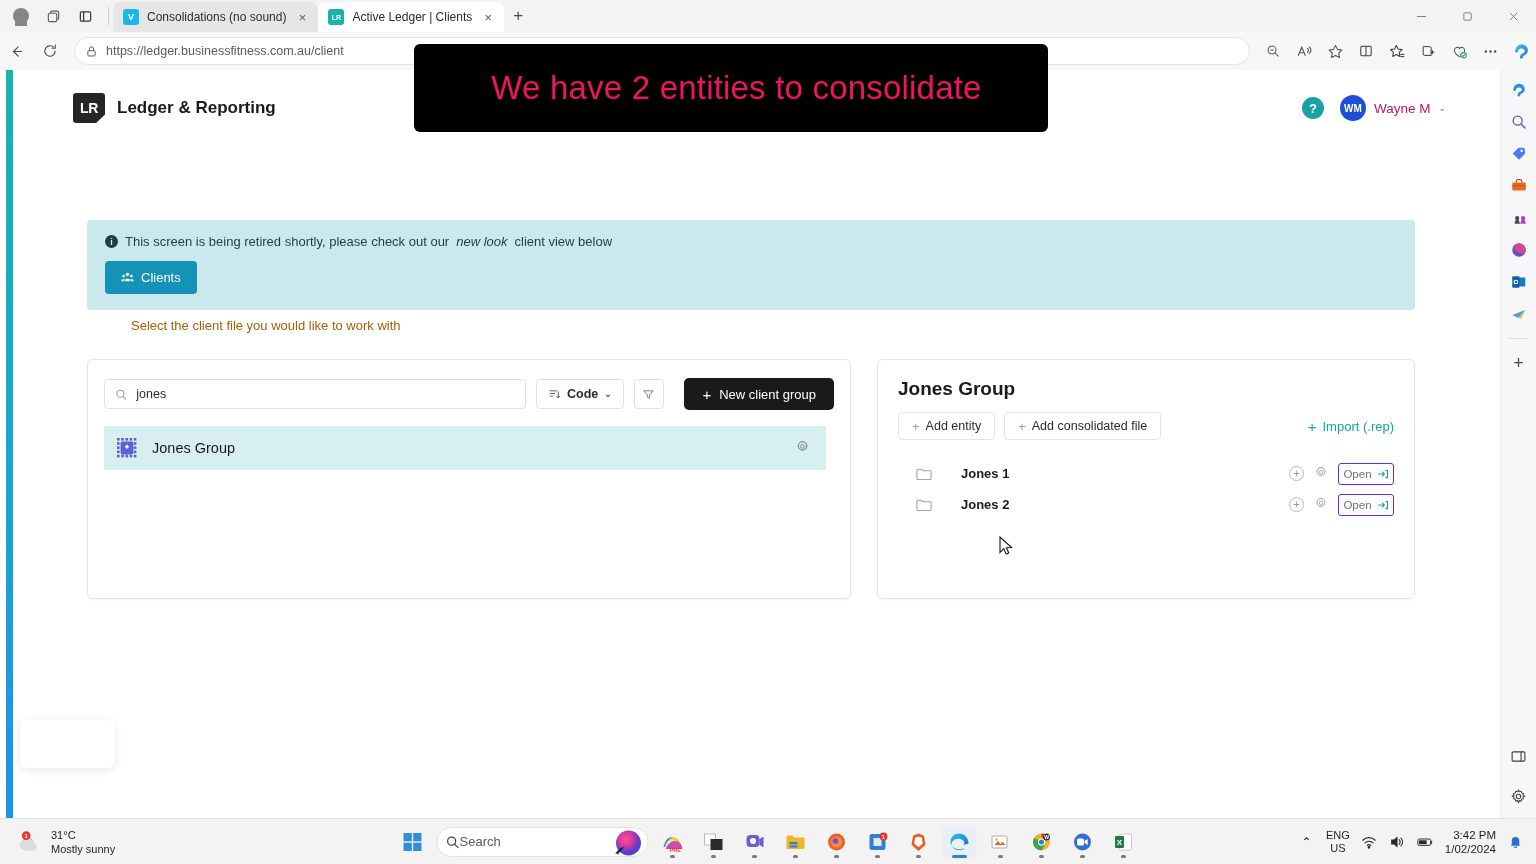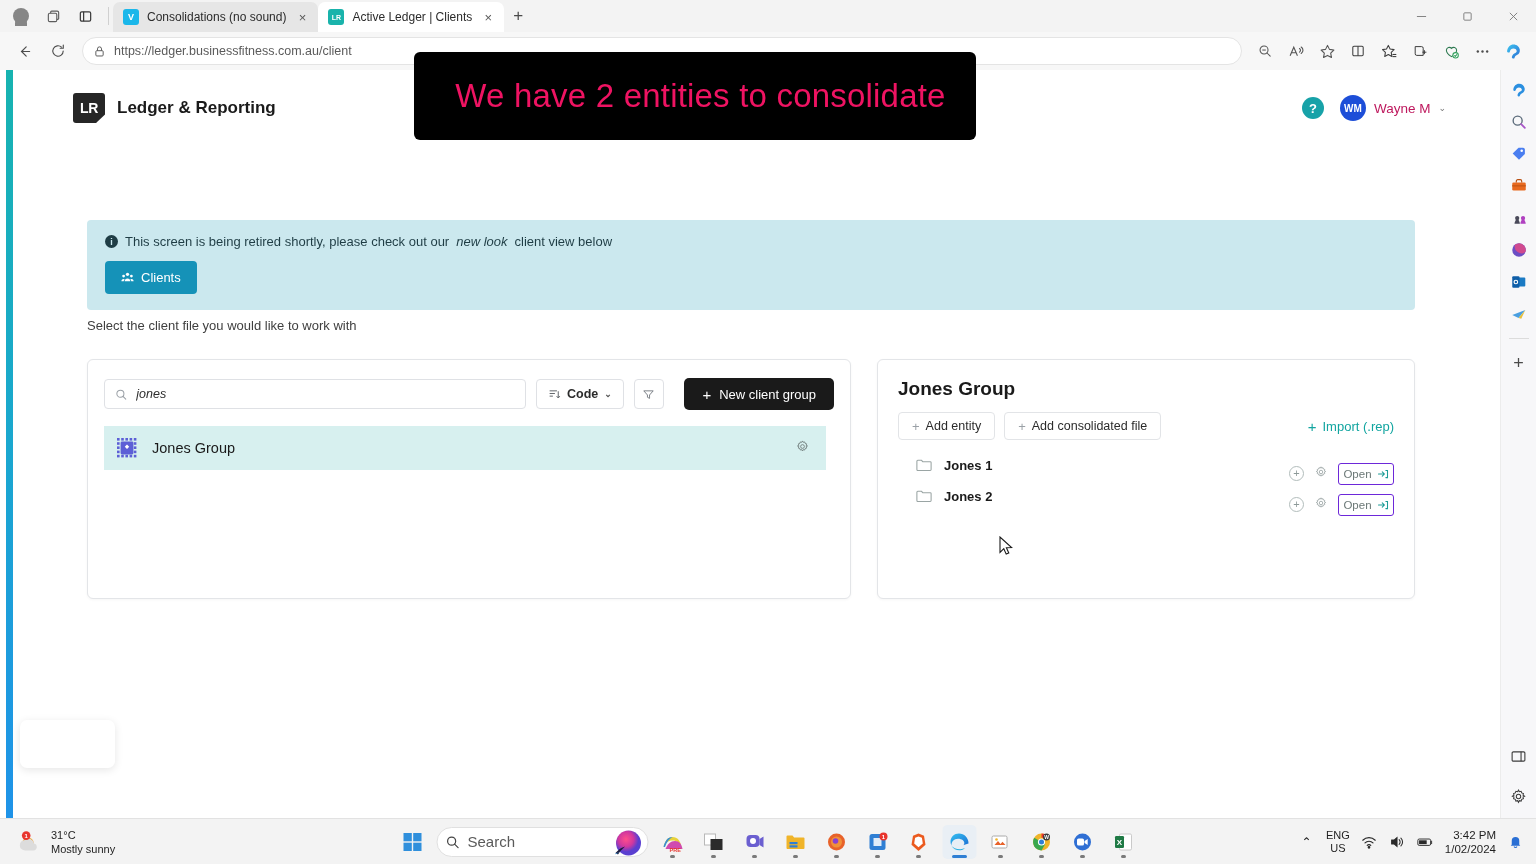"https://ledger.businessfitness.com.au/cl" .navbar { padding: 0 8px -> 0 0 }
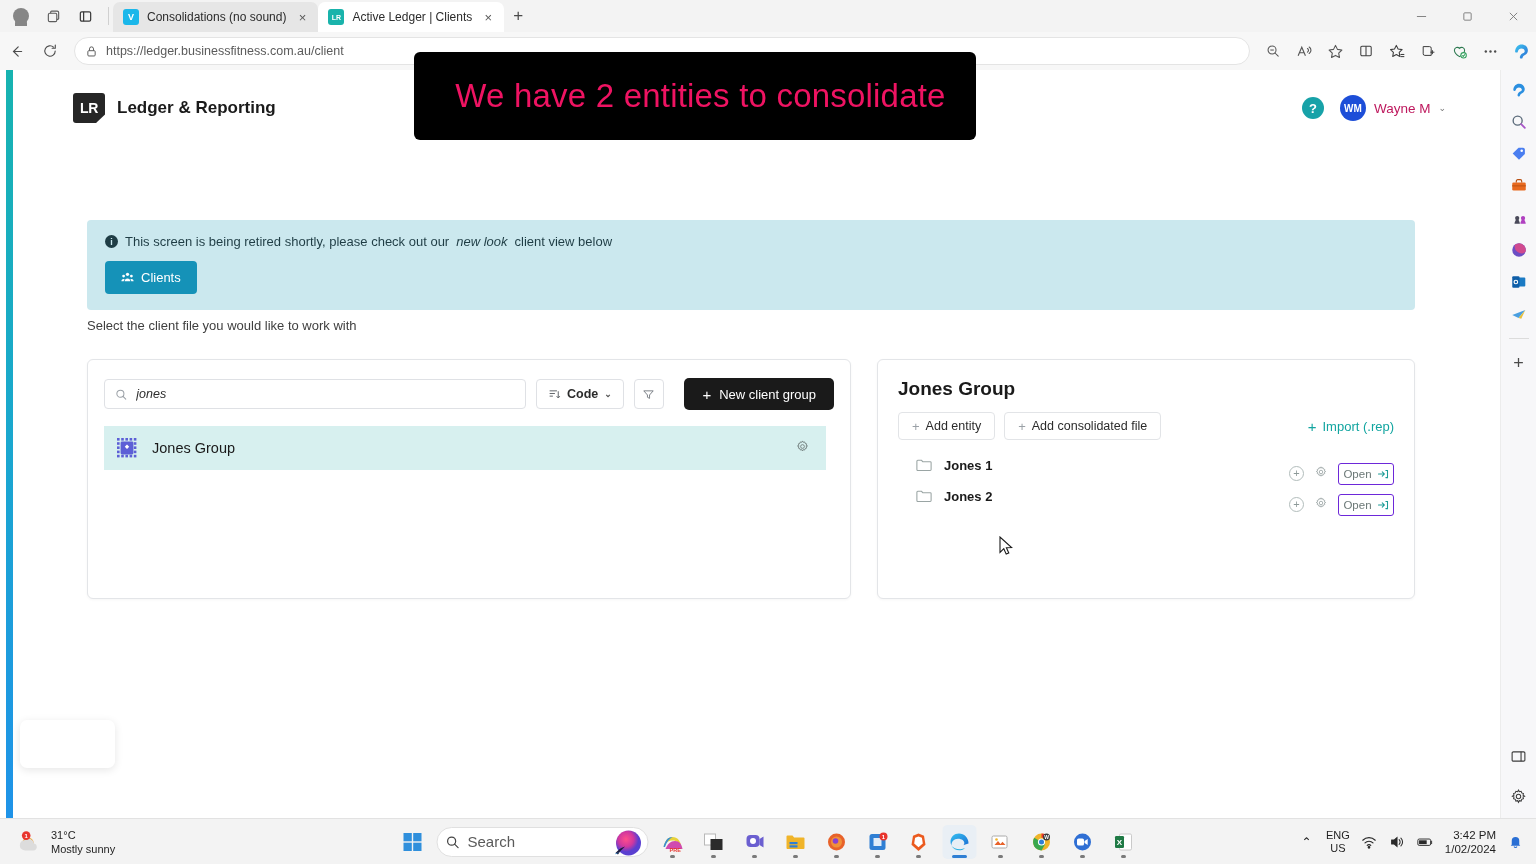"We have 2 entities to" .caption { top: 52px -> 44px; width: 562px -> 634px }
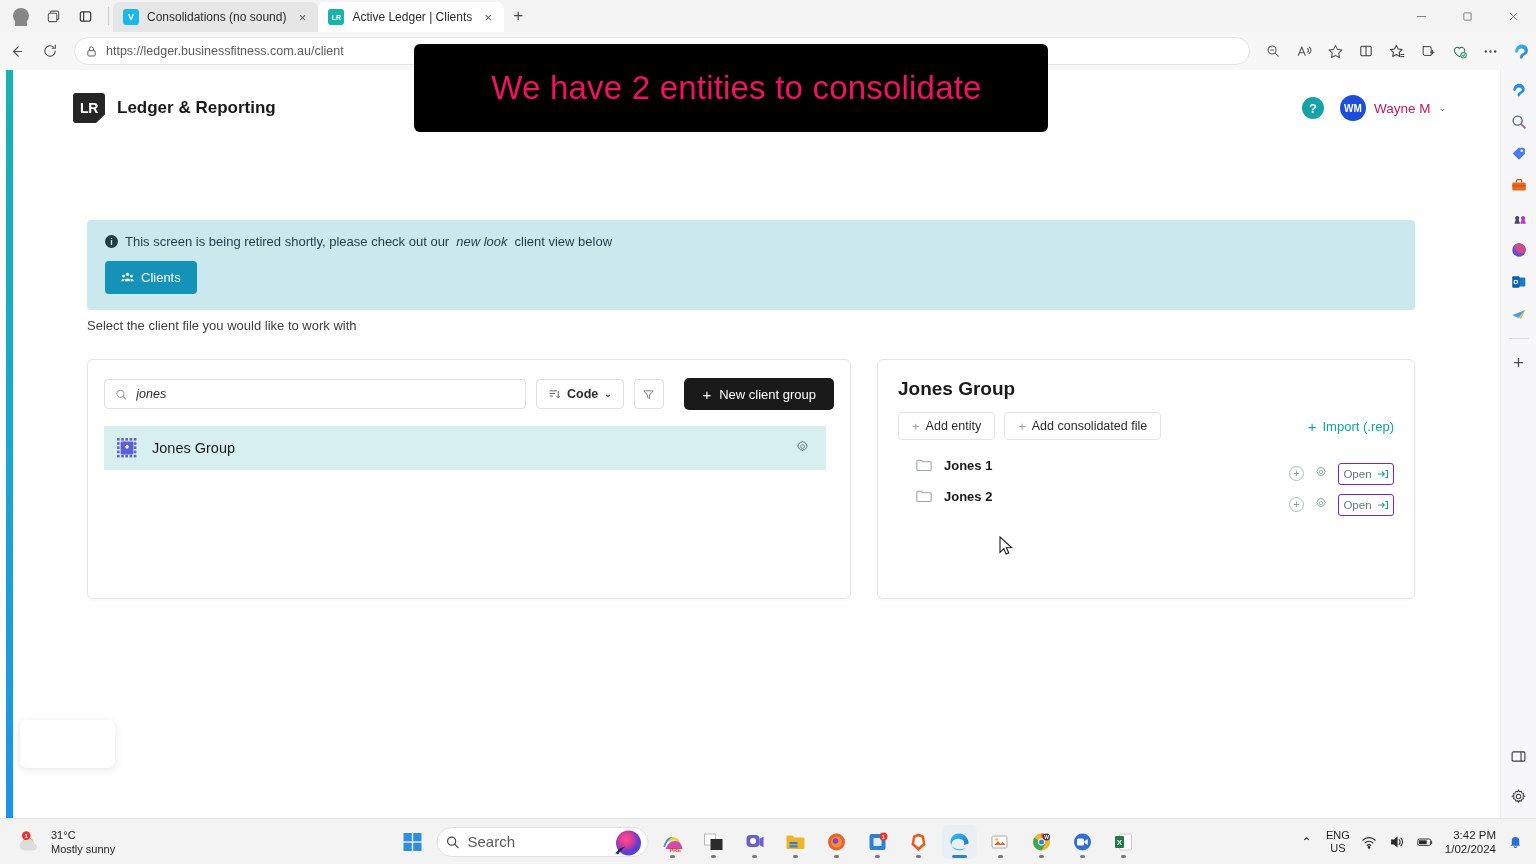"Select the client file you" .subtitle { color: #404040 -> #a16207; margin: 8px 0 0 74px -> 8px 0 0 118px }
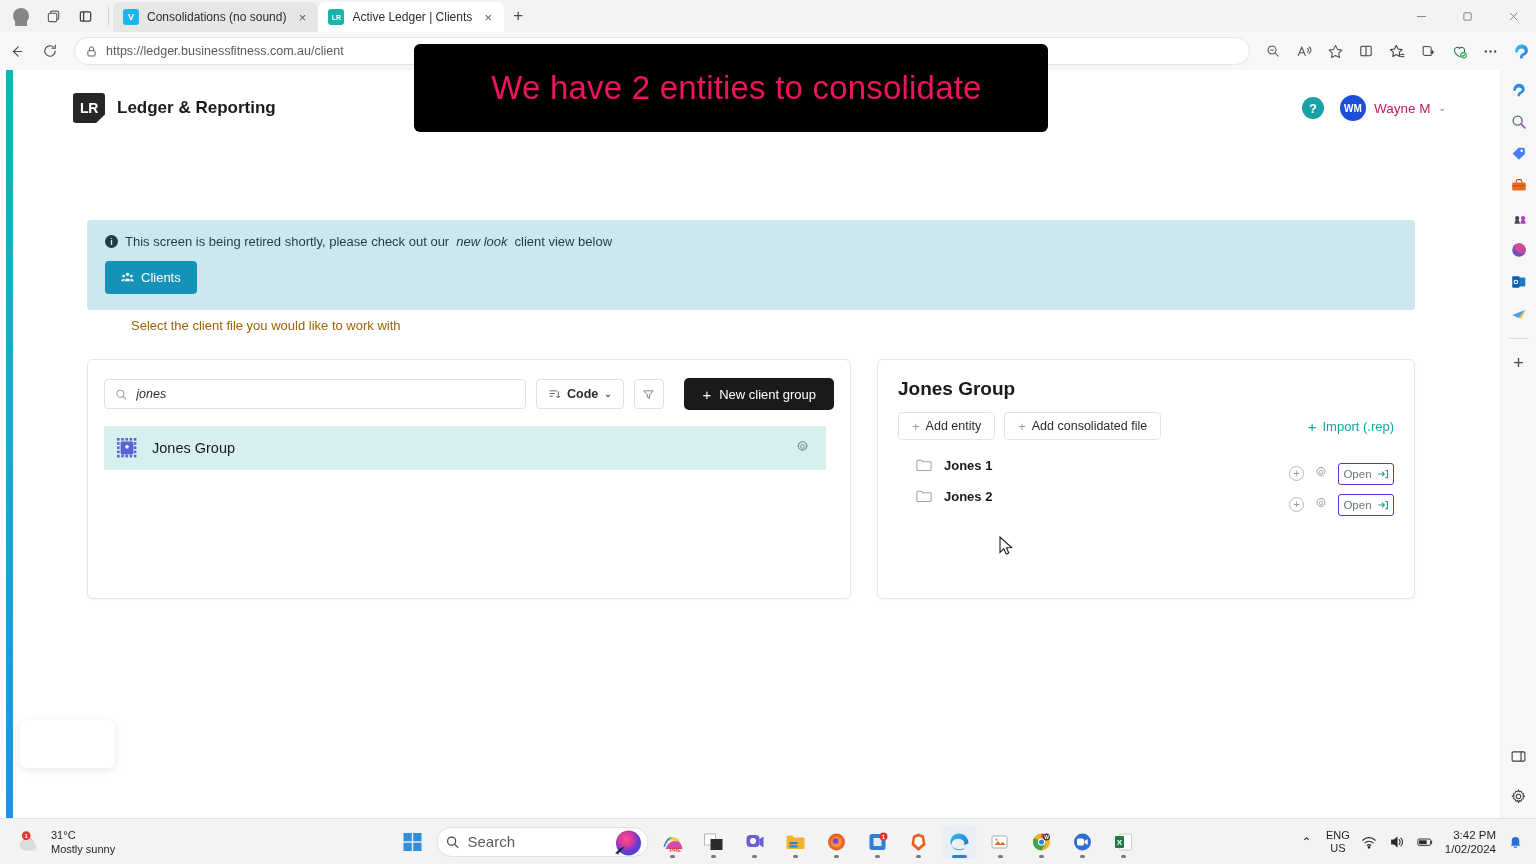"jones" .searchbox input { font-style: italic -> none }
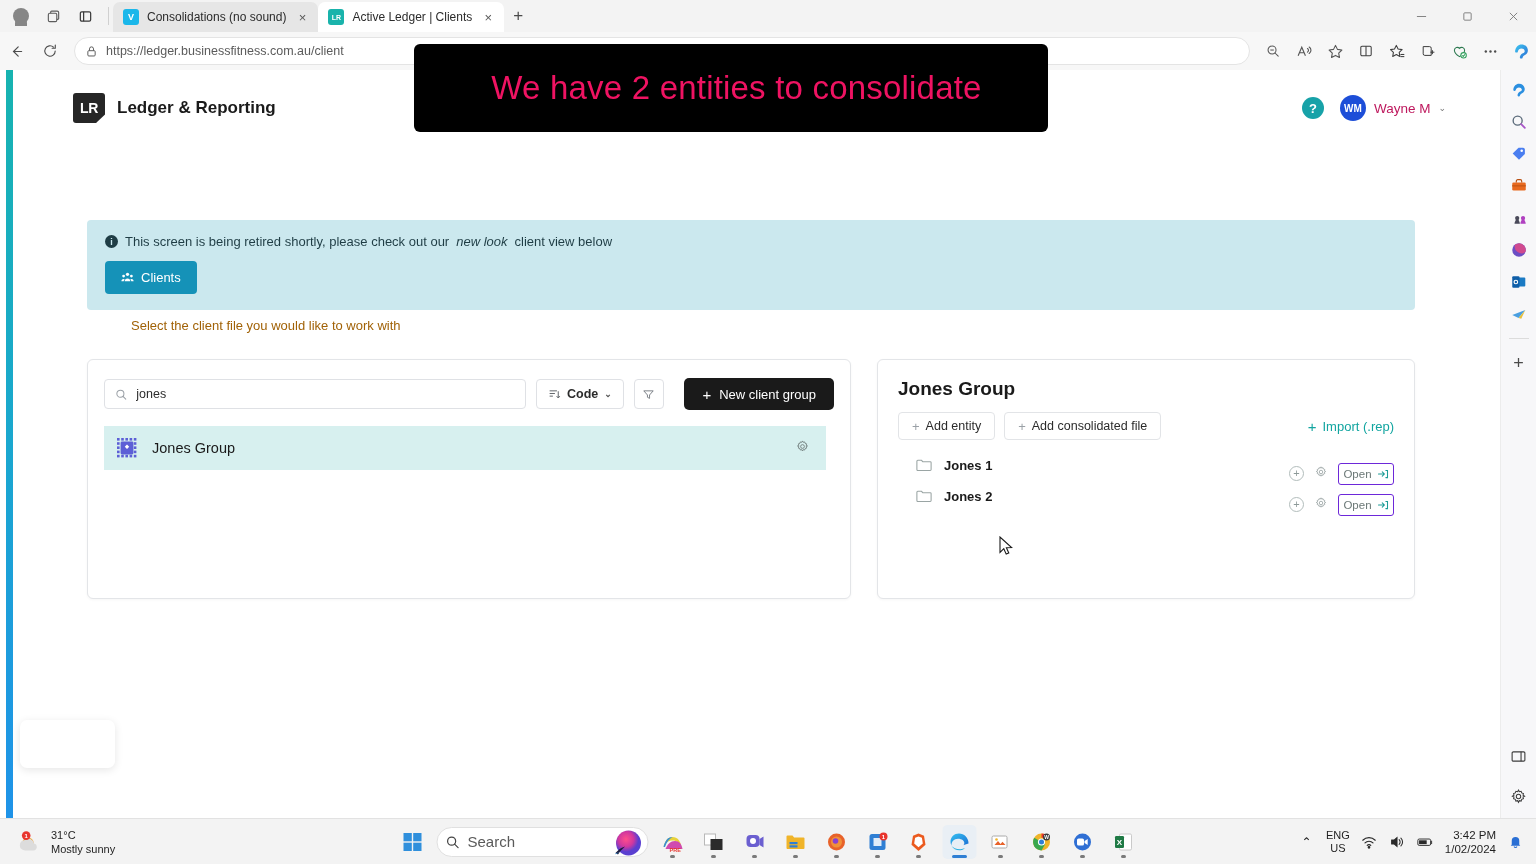"Jones 1" .entity { align-items: none -> center; gap: 12px -> 29px }
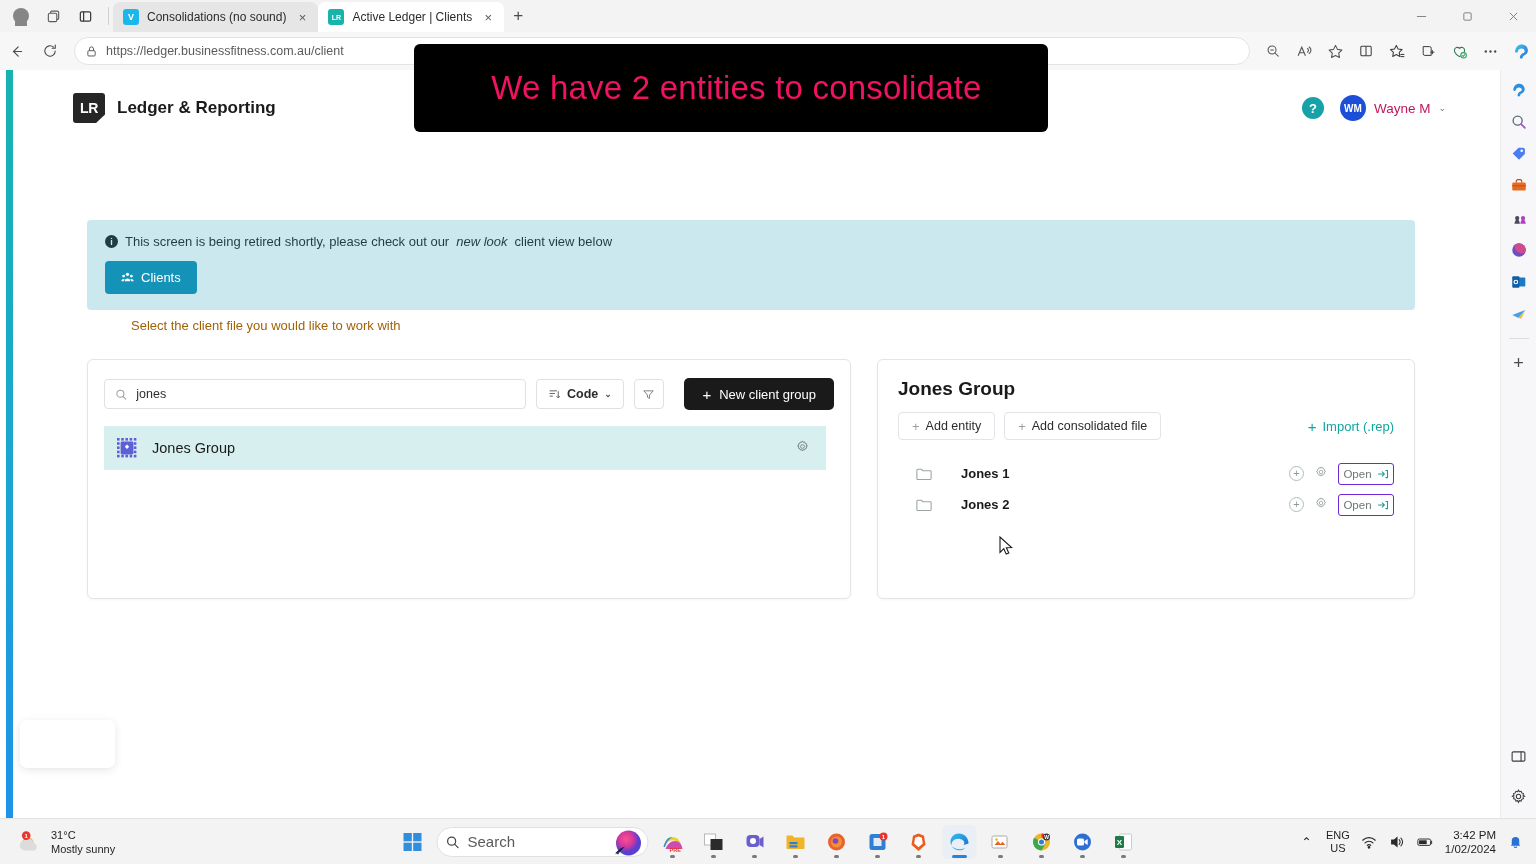"Search" .searchpill { font-size: 15px -> 13px; gap: 8px -> 0 }
